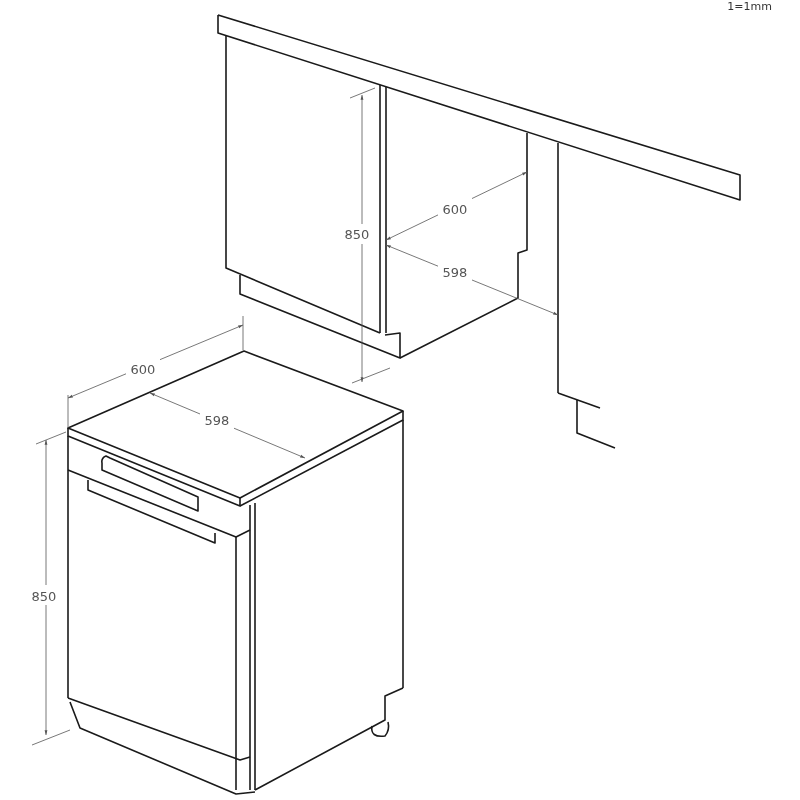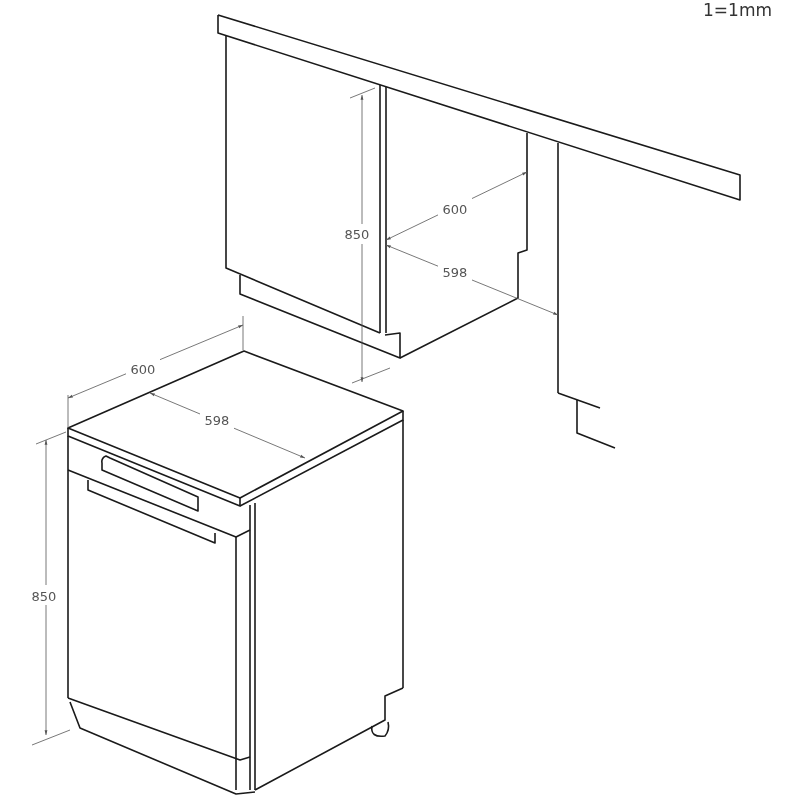"1=1mm" .scale { font-size: 17px -> 11px }
